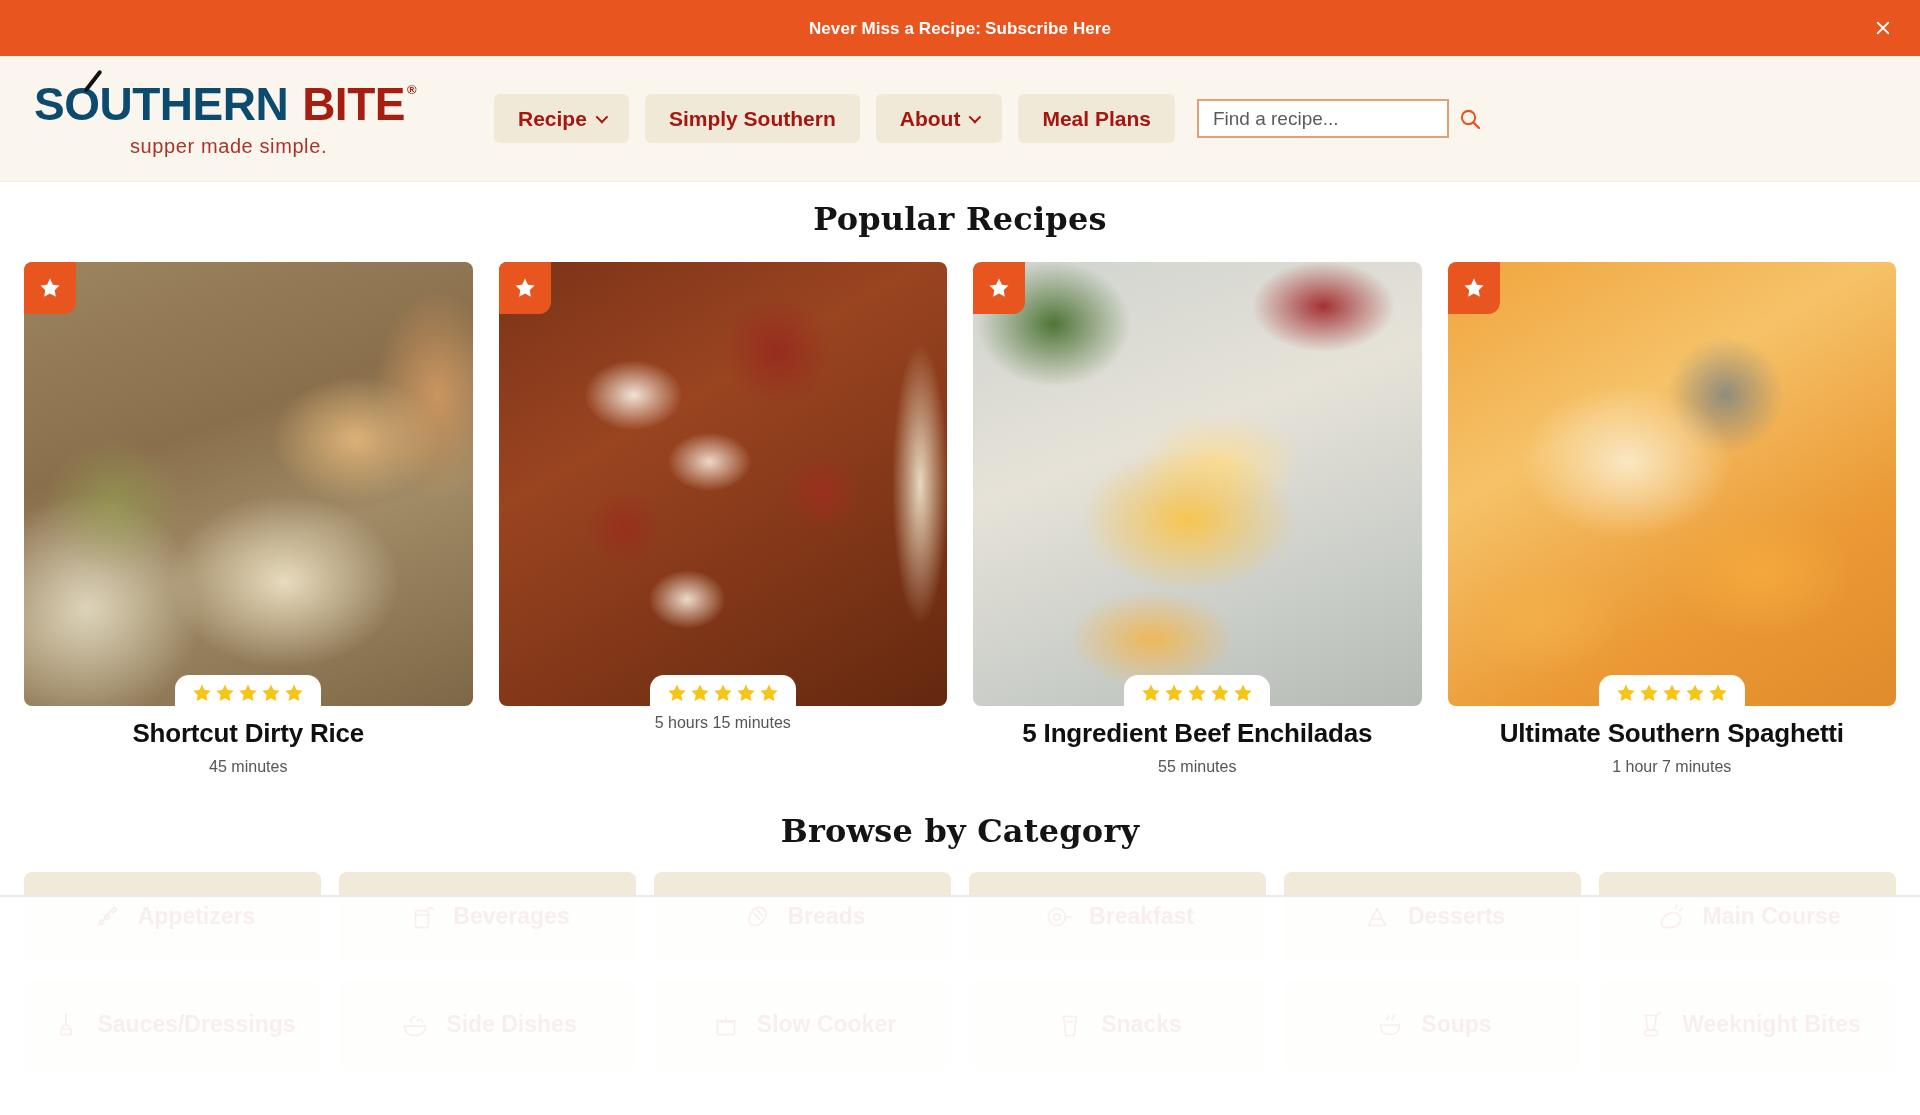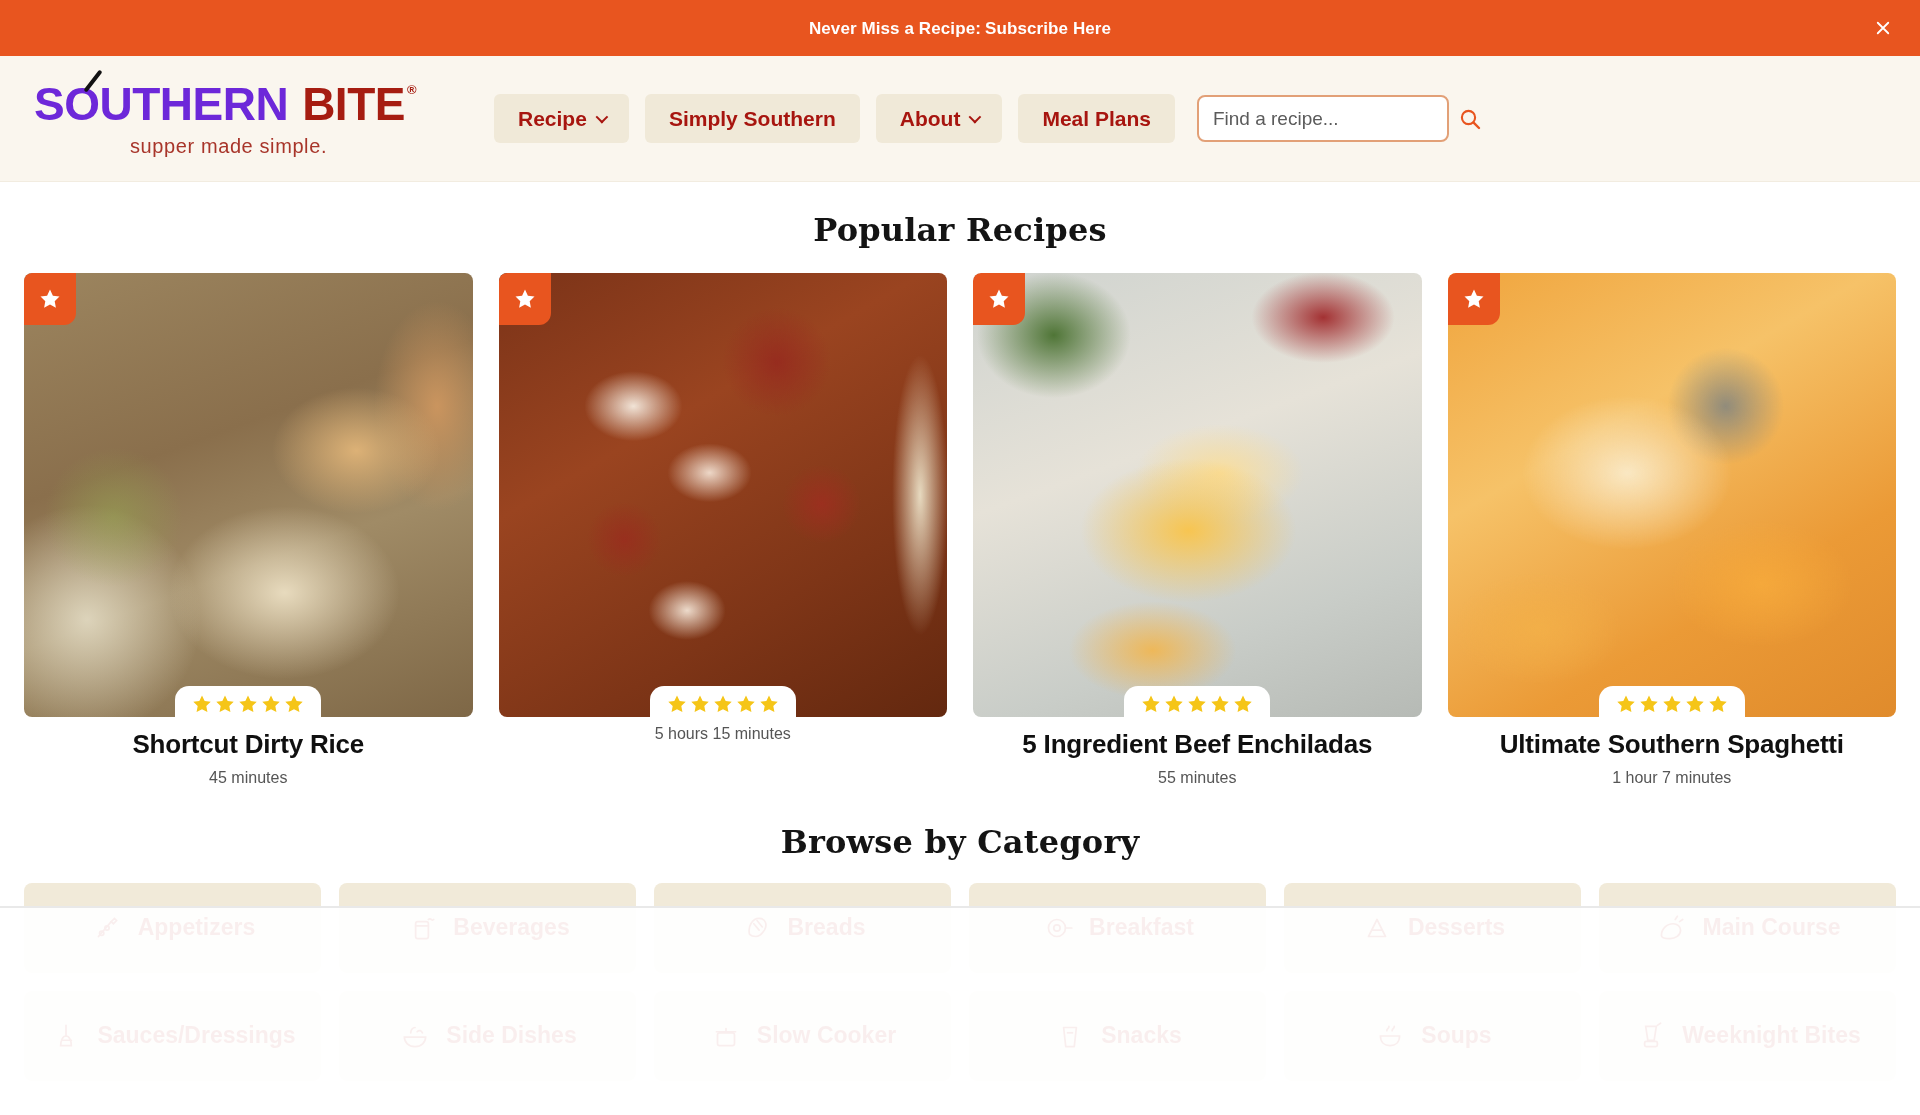"SOUTHERN" .logo-word-1 { color: #6d28d9 -> #0c4a6e }
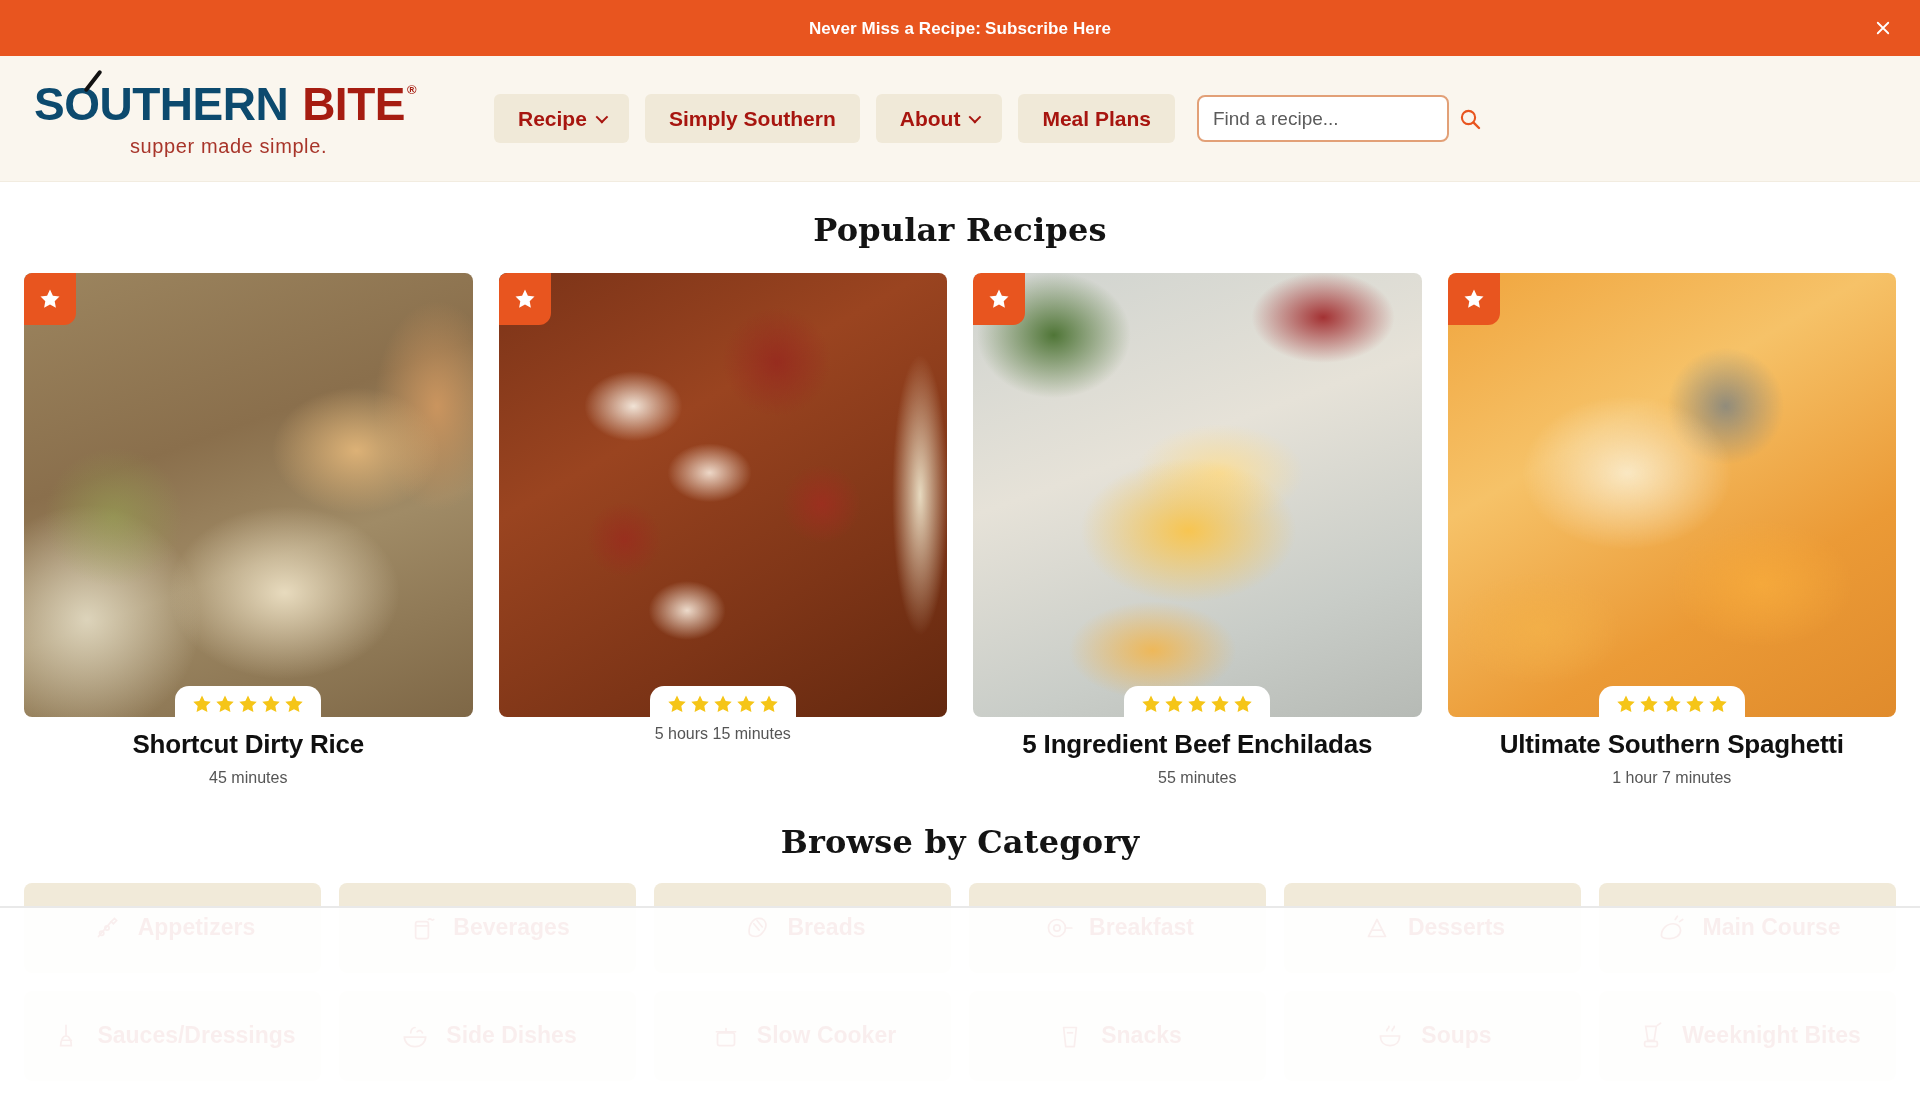"Find a recipe..." #search-box { border-radius: 8px -> 0; height: 47px -> 39px }
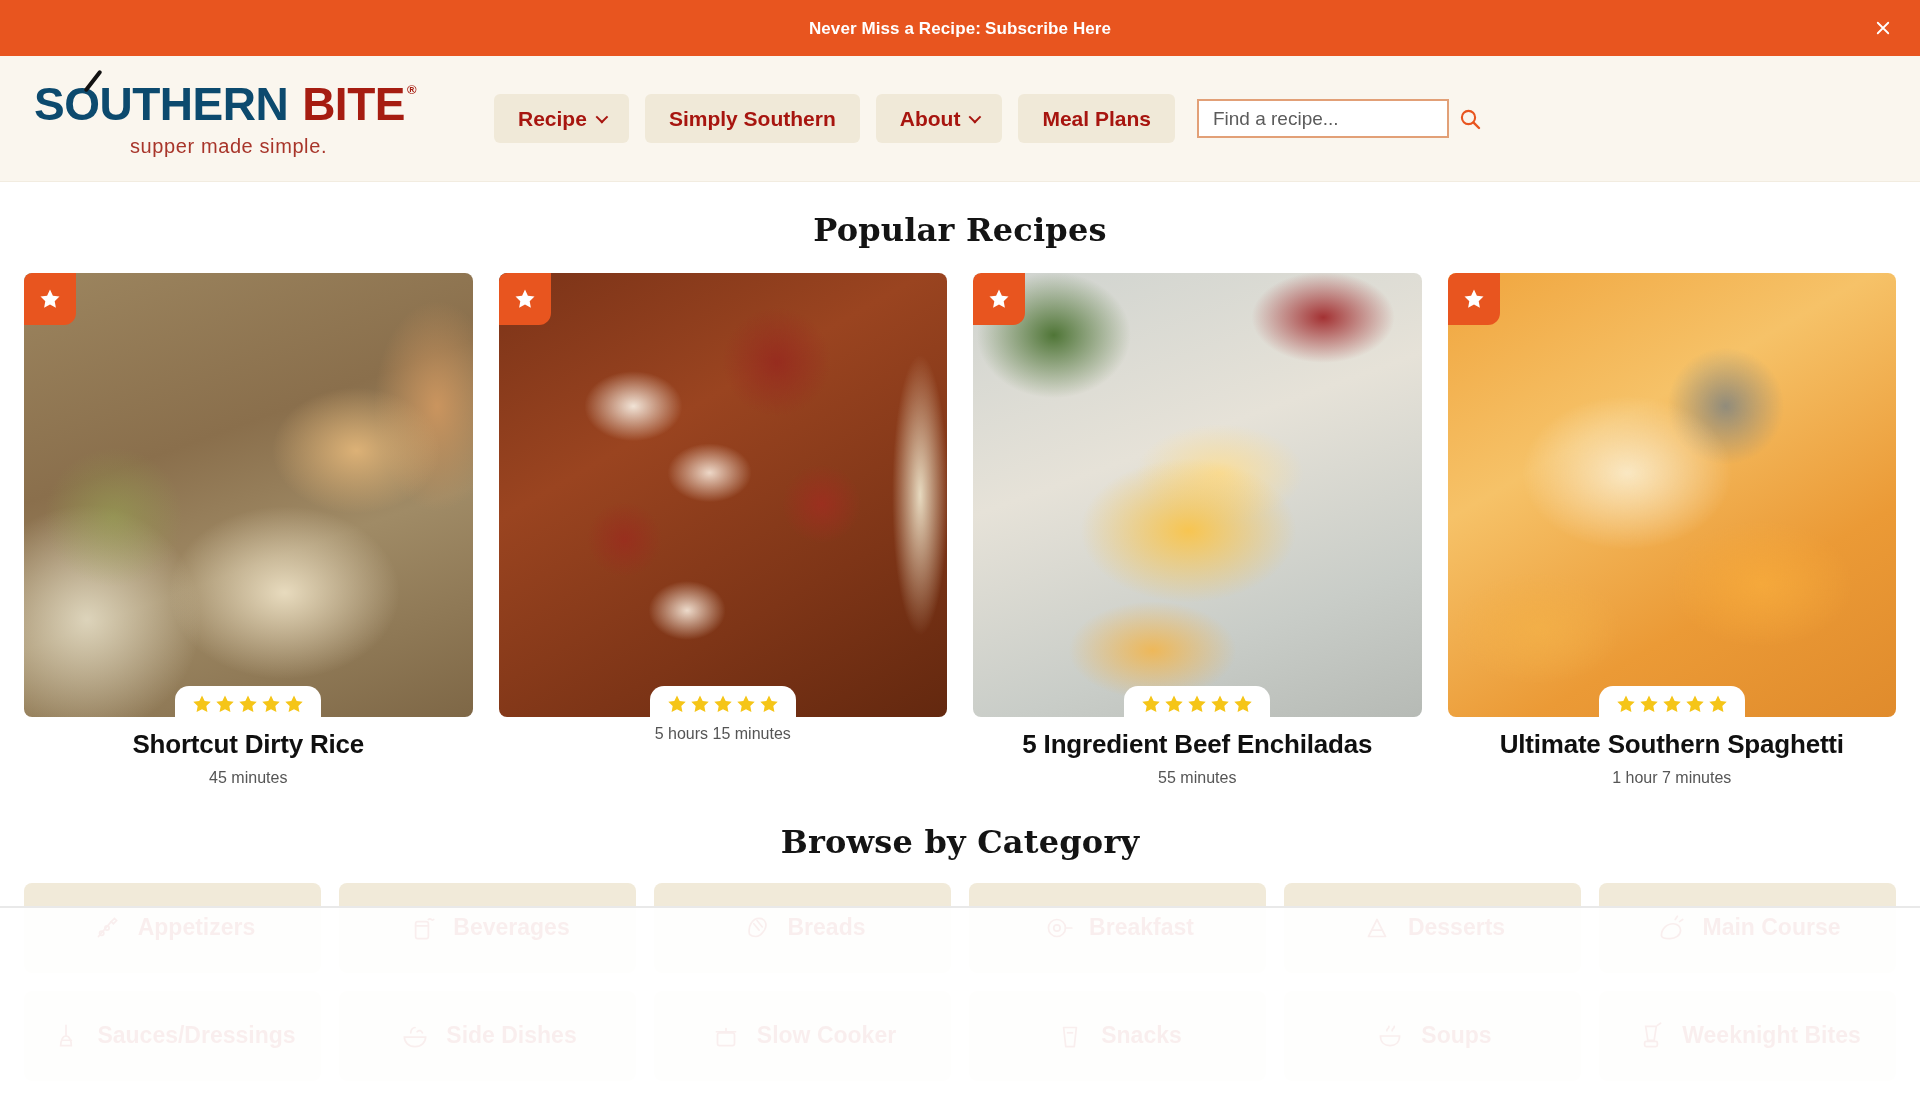"Popular Recipes" #popular-section { margin-top: 11px -> none }
